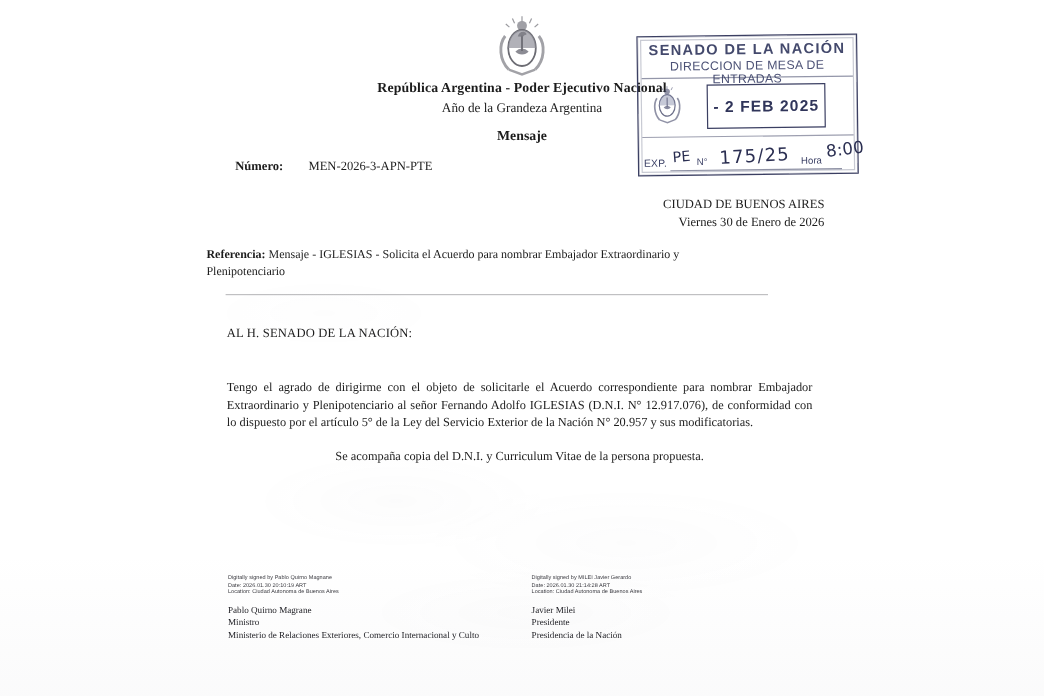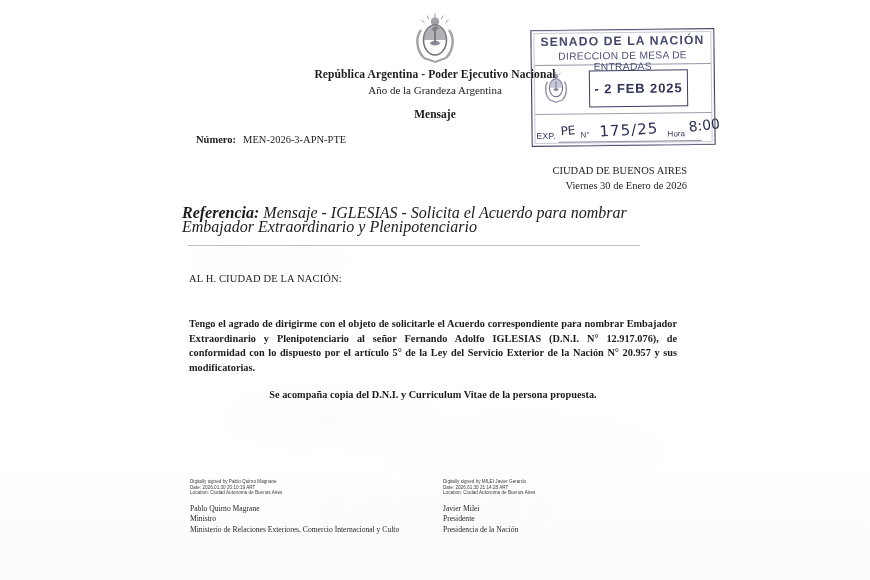"MEN-2026-3-APN-PTE" .numero span.val { margin-left: 7px -> 21px }
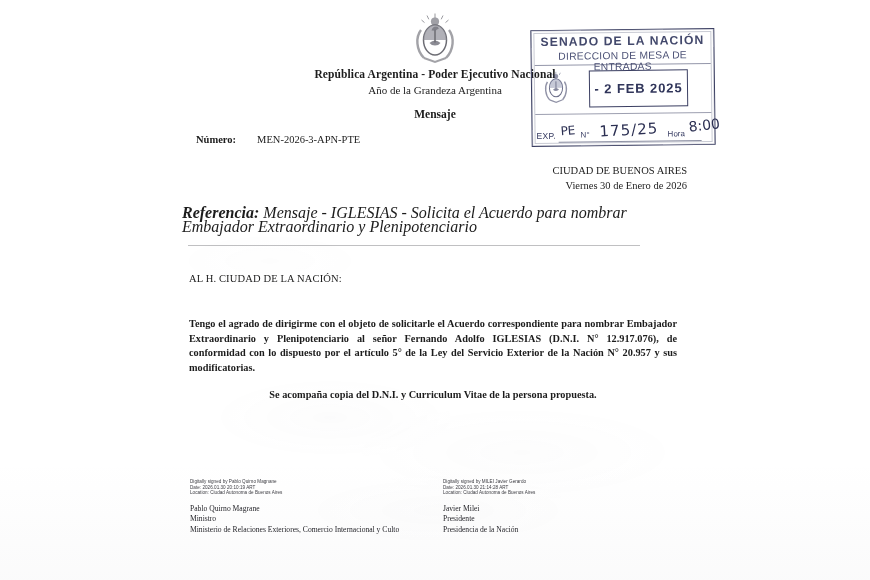"Referencia: Mensaje - IGLESIAS -" .referencia { font-size: 16px -> 10px; font-style: italic -> none; left: 182px -> 172px }
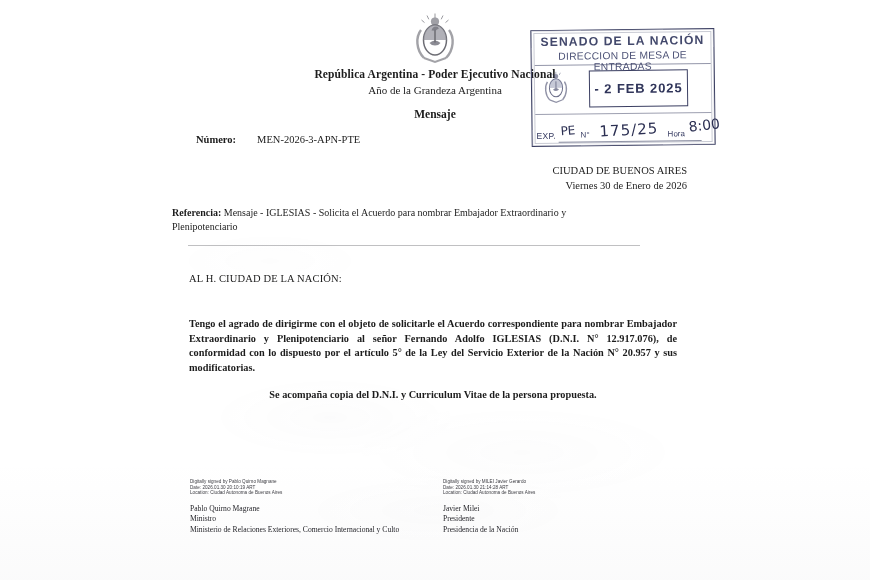"AL H. CIUDAD DE LA" div.salutation { text: CIUDAD -> SENADO }
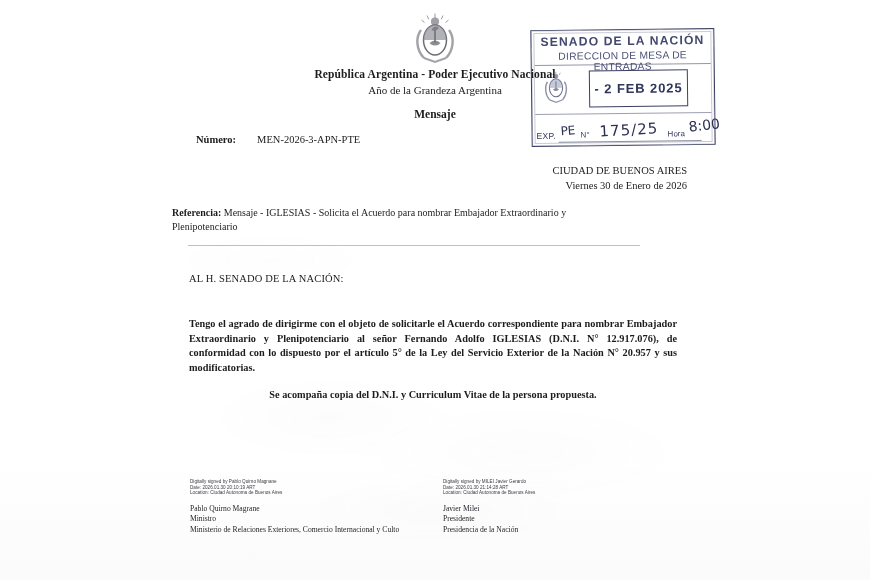"Tengo el agrado de dirigirme" .bodytext { font-weight: bold -> none }
